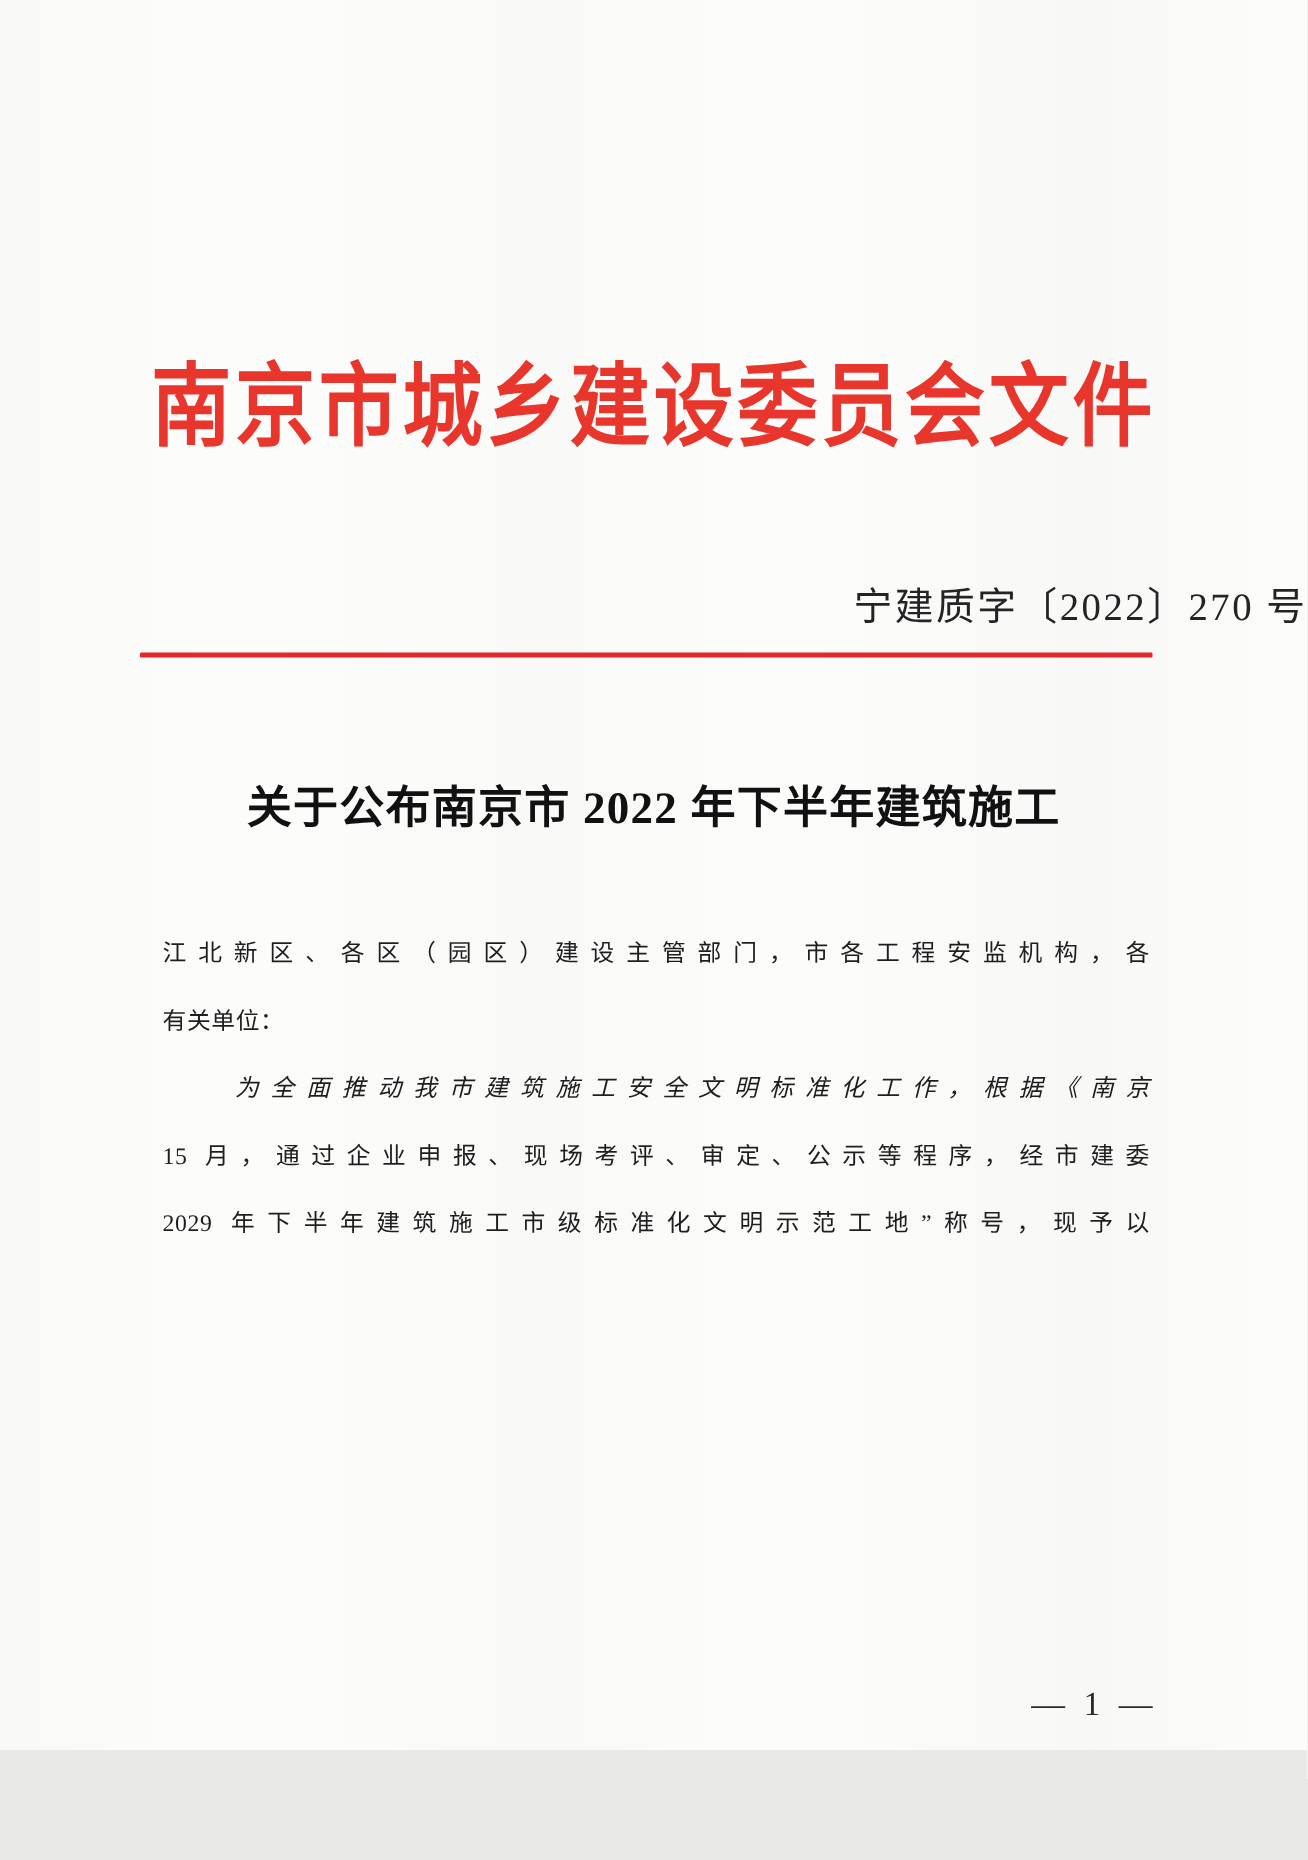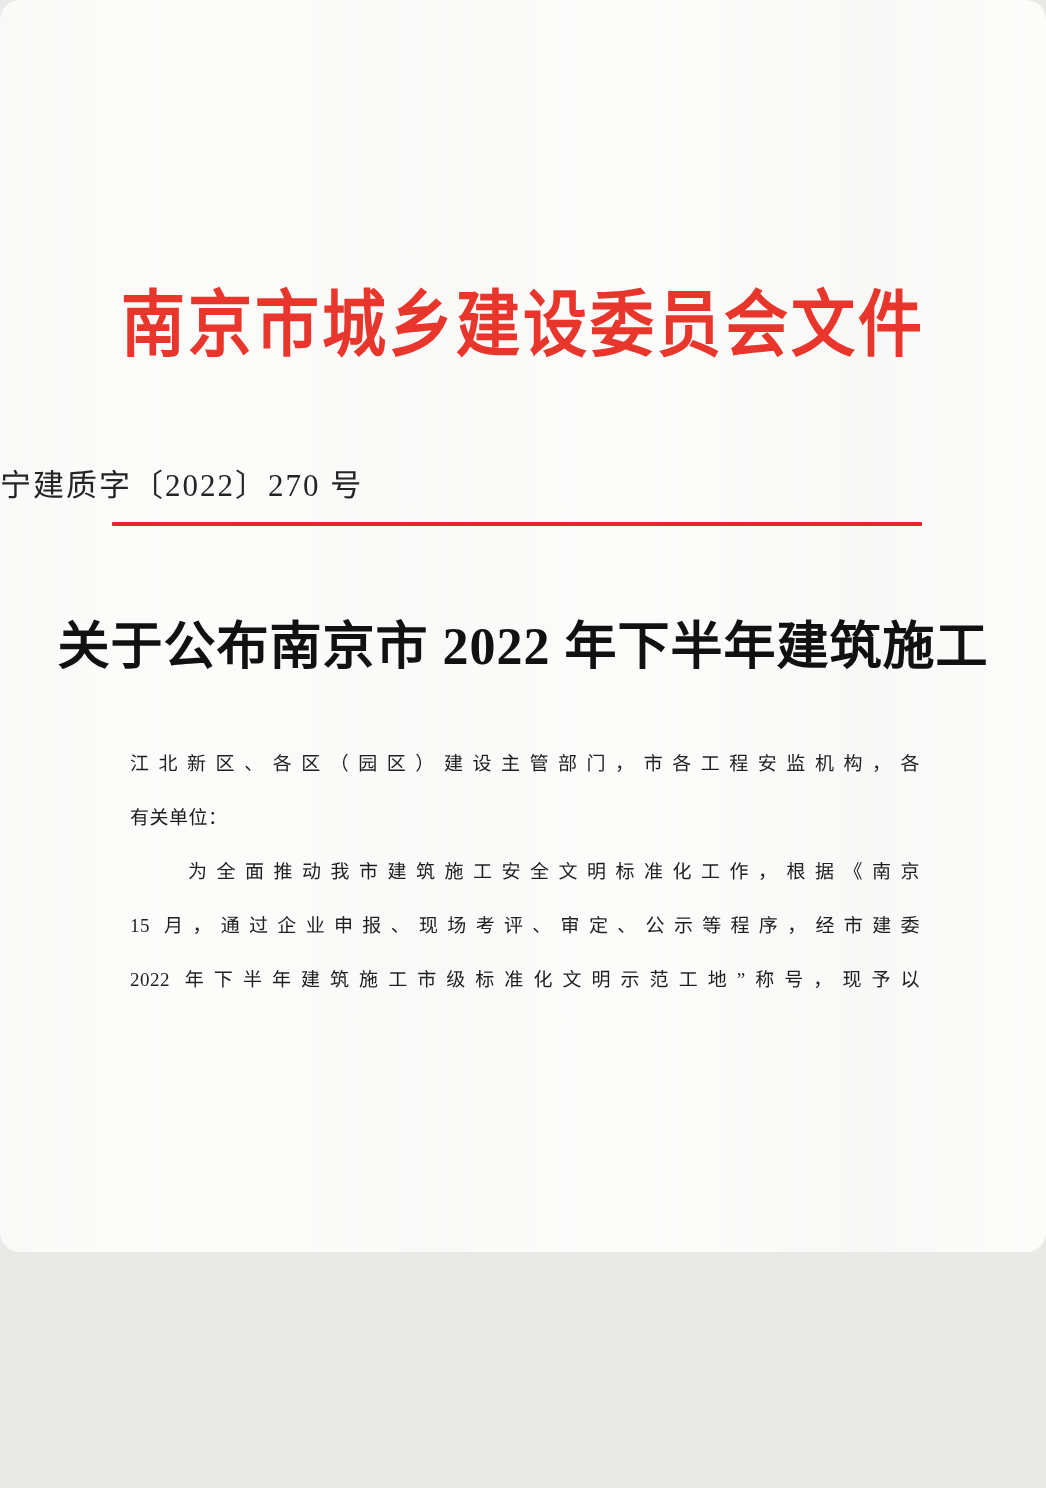"南京市城乡建设委员会文件" .page { border-radius: 20px -> none; height: 1252px -> 1400px }
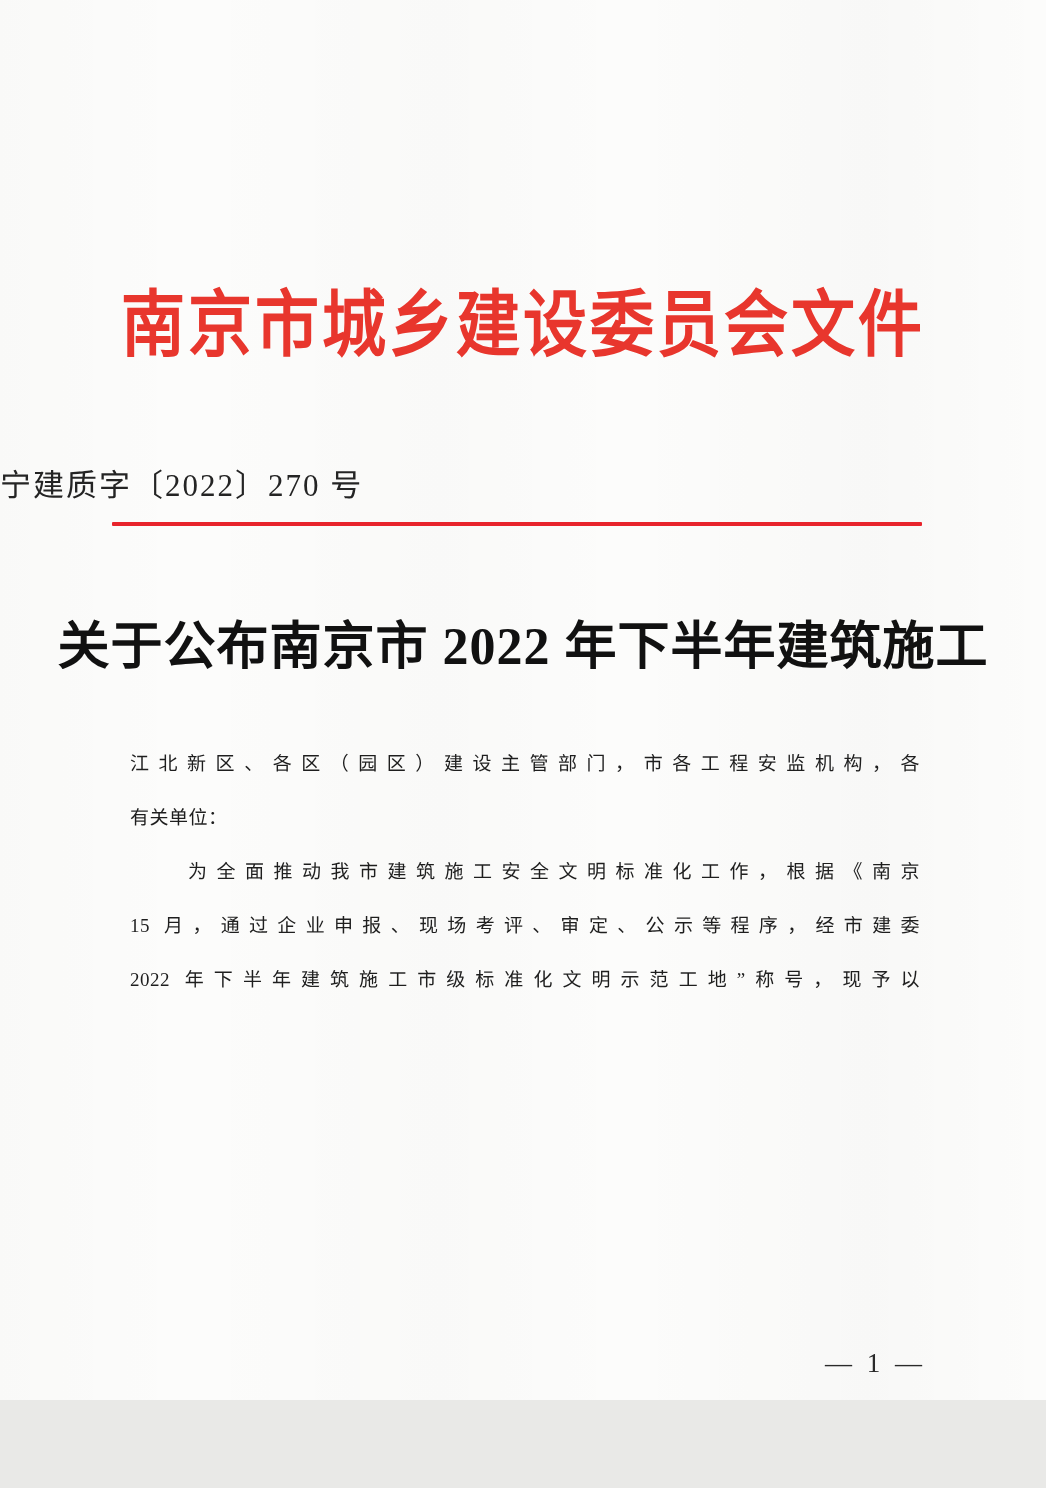"宁建质字〔2022〕270 号" .doc-number { text-align: left -> right }
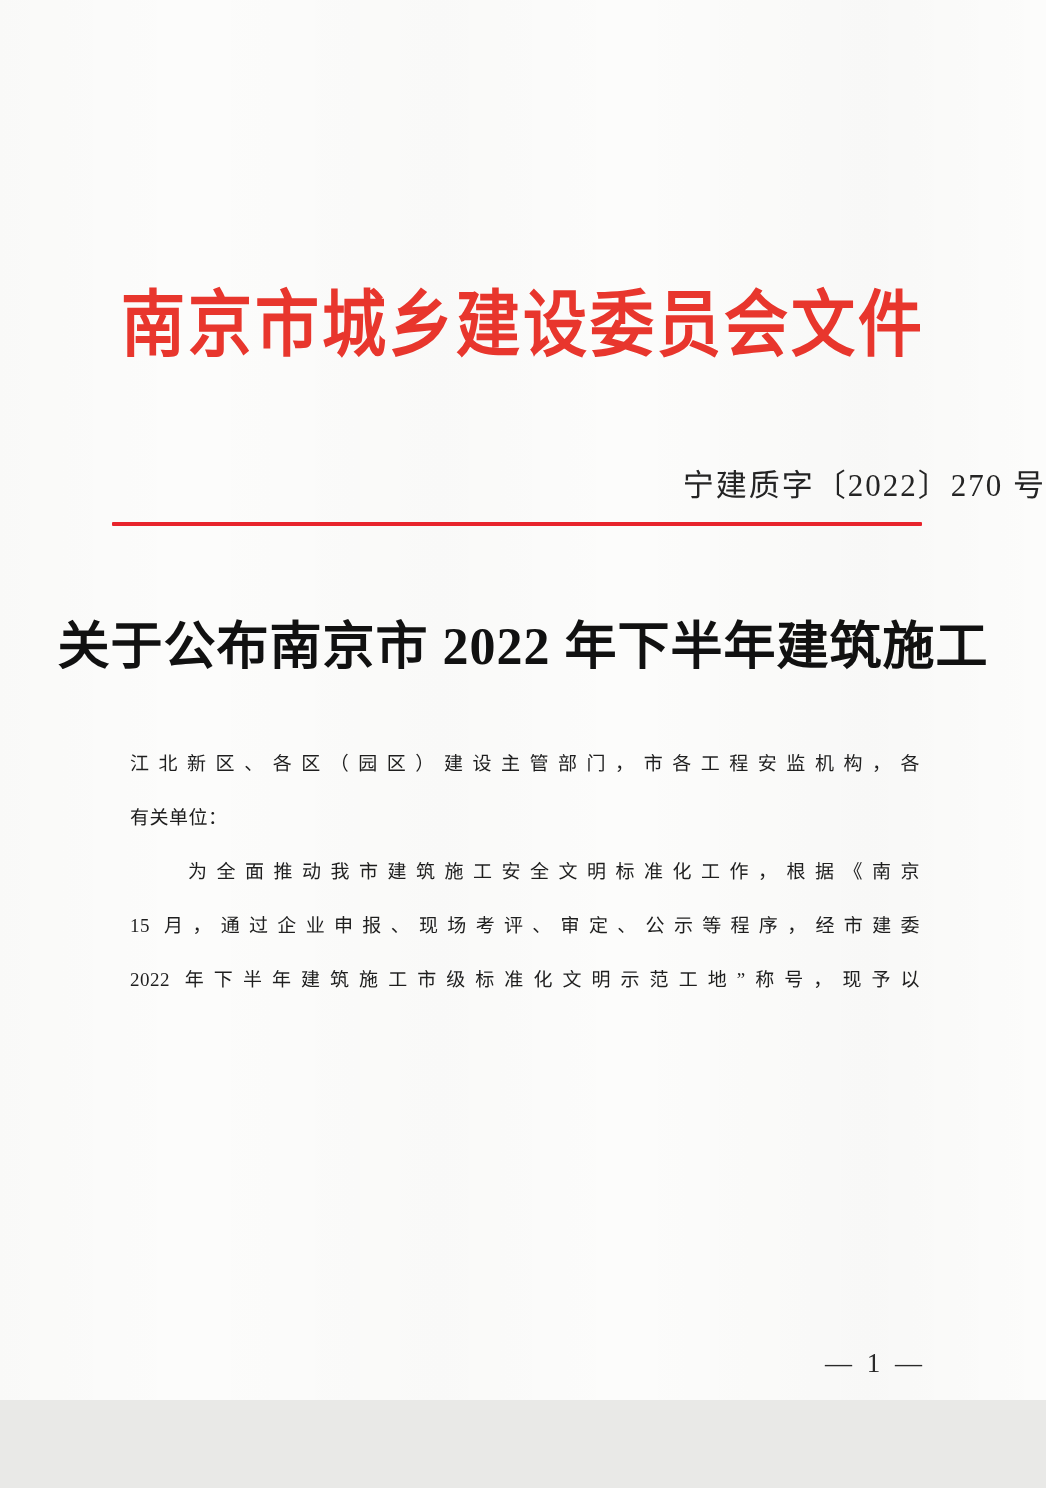"关于公布南京市 2022 年下半年建筑施工" .doc-title { font-size: 52px -> 36px }
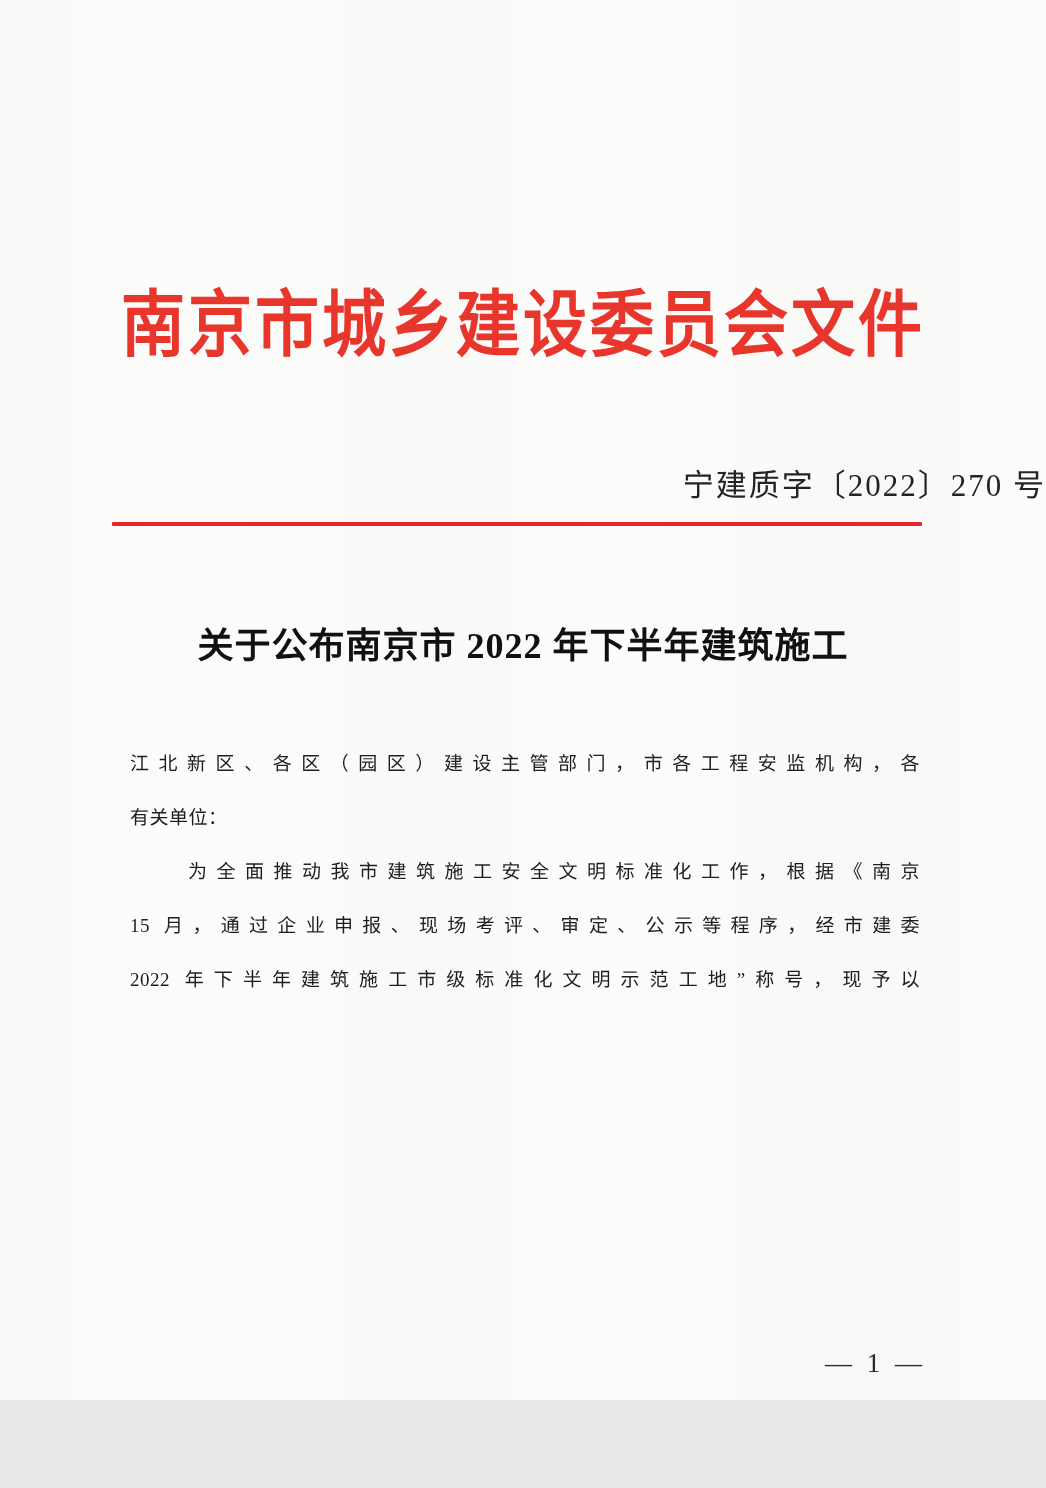"为全面推动我市建筑施工安全文明标准化工作，根据《南京" .line.indent { font-style: none -> italic }
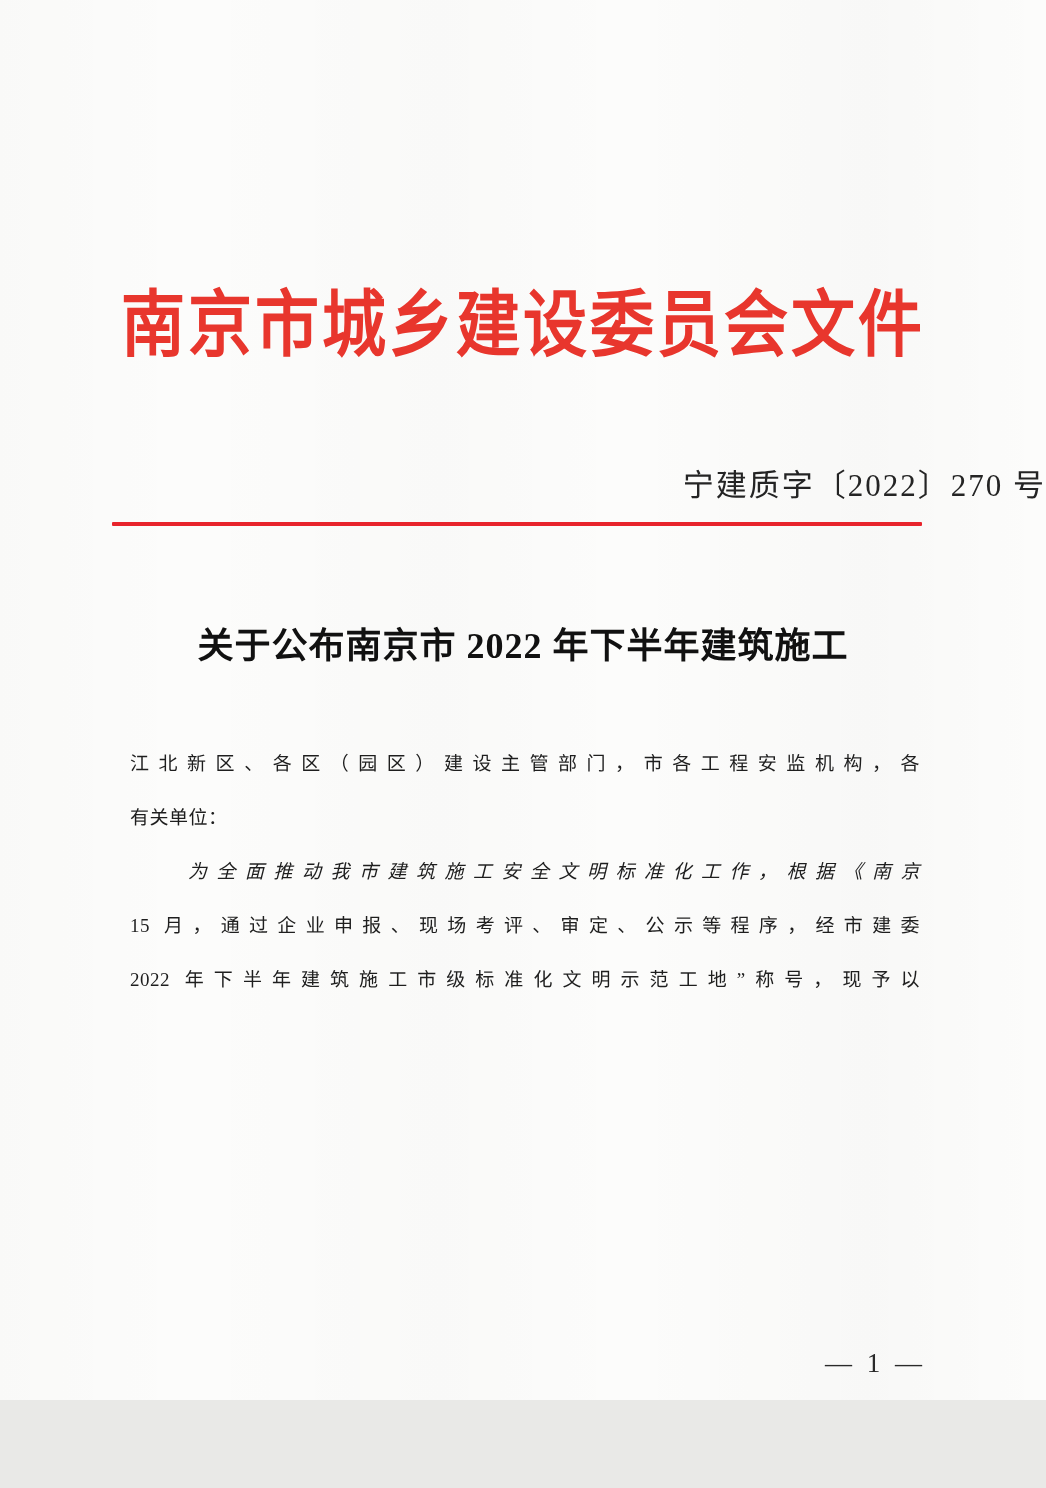"2022 年下半年建筑施工市级标准化文明示范工地”称号，现予以" div.line { text: 2022 -> 2029 }
